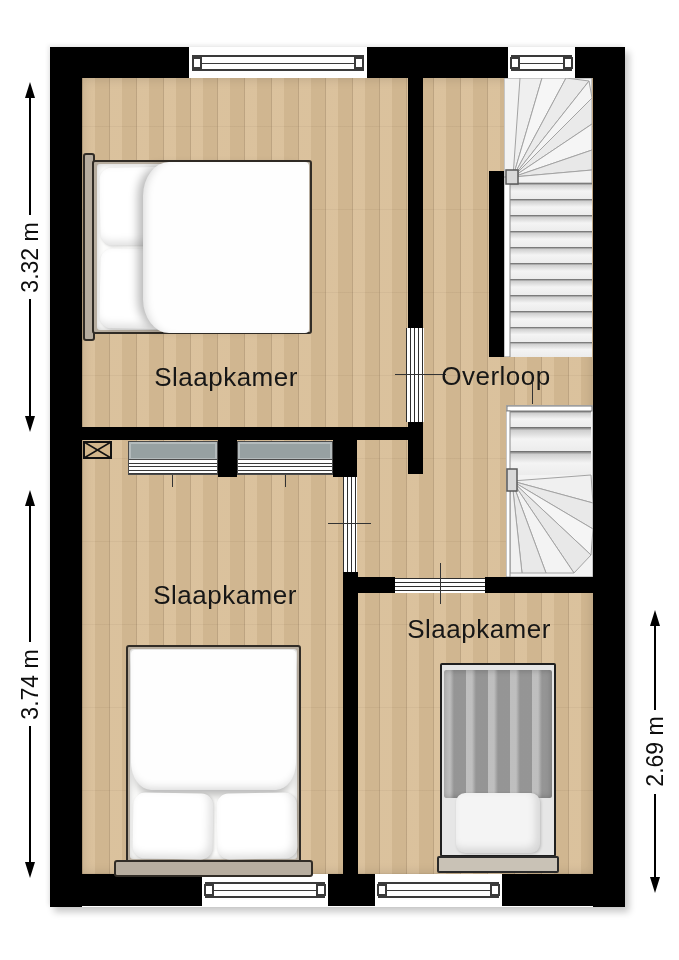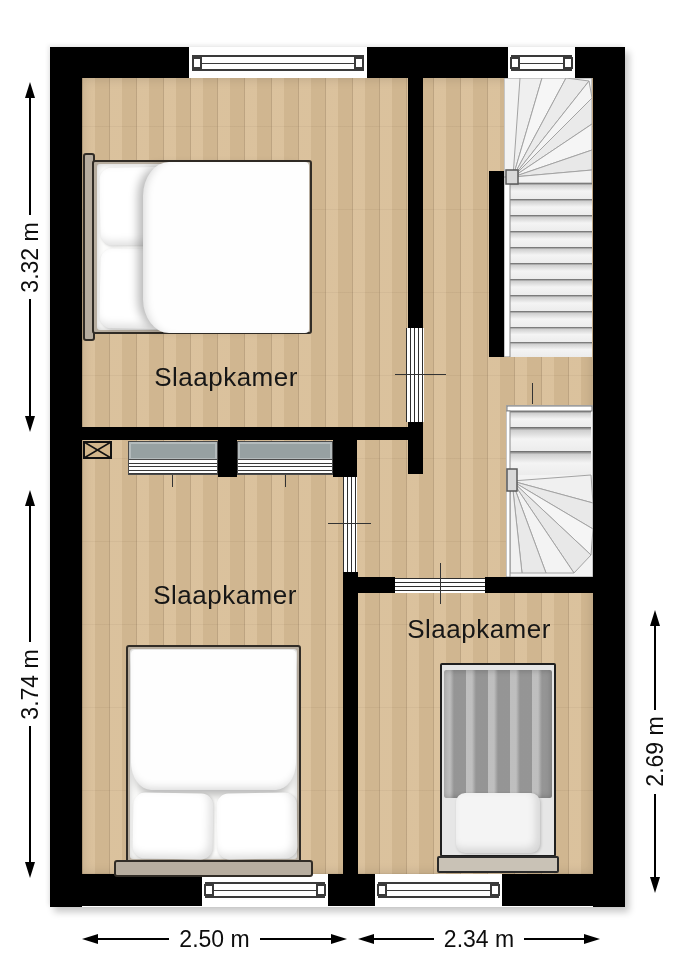"Overloop" div.room-label { html: none -> <div>Overloop</div> }
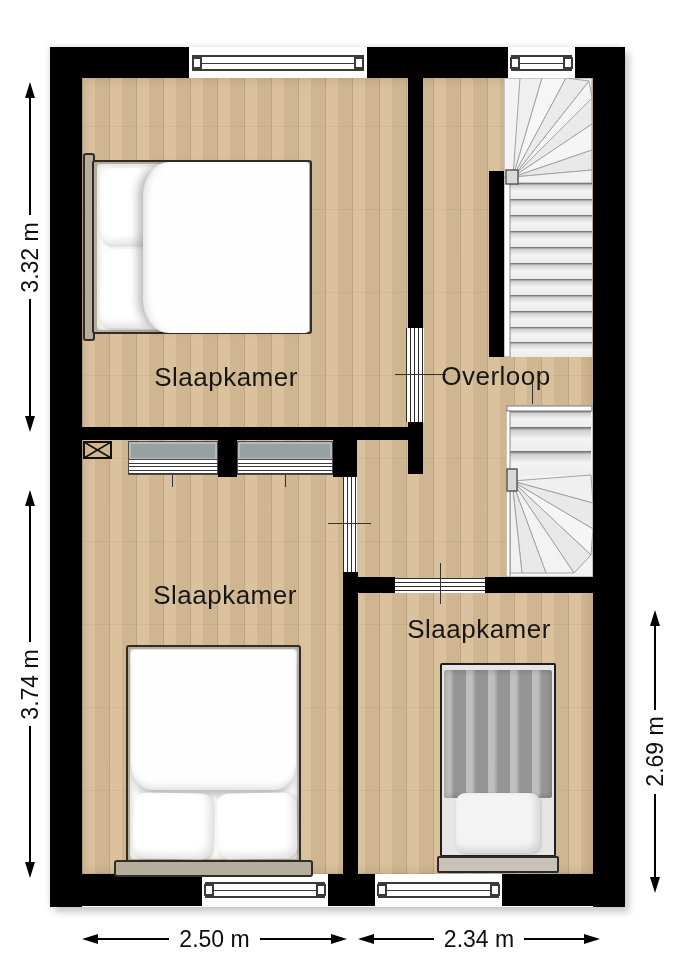"2.50 m" div.dim-h { html: <div> <div></div> <div></div> <span>2.50 m</span> <div></div> <div></div> </div> -> none }
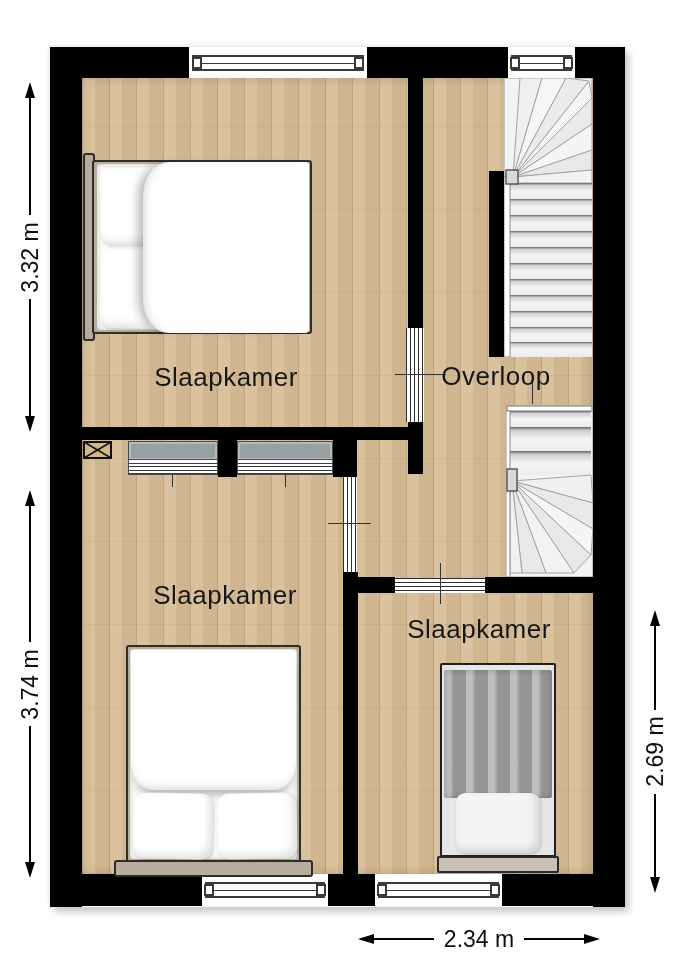"2.34 m" div.dim-h { html: <div> <div></div> <div></div> <span>2.34 m</span> <div></div> <div></div> </div> -> none }
